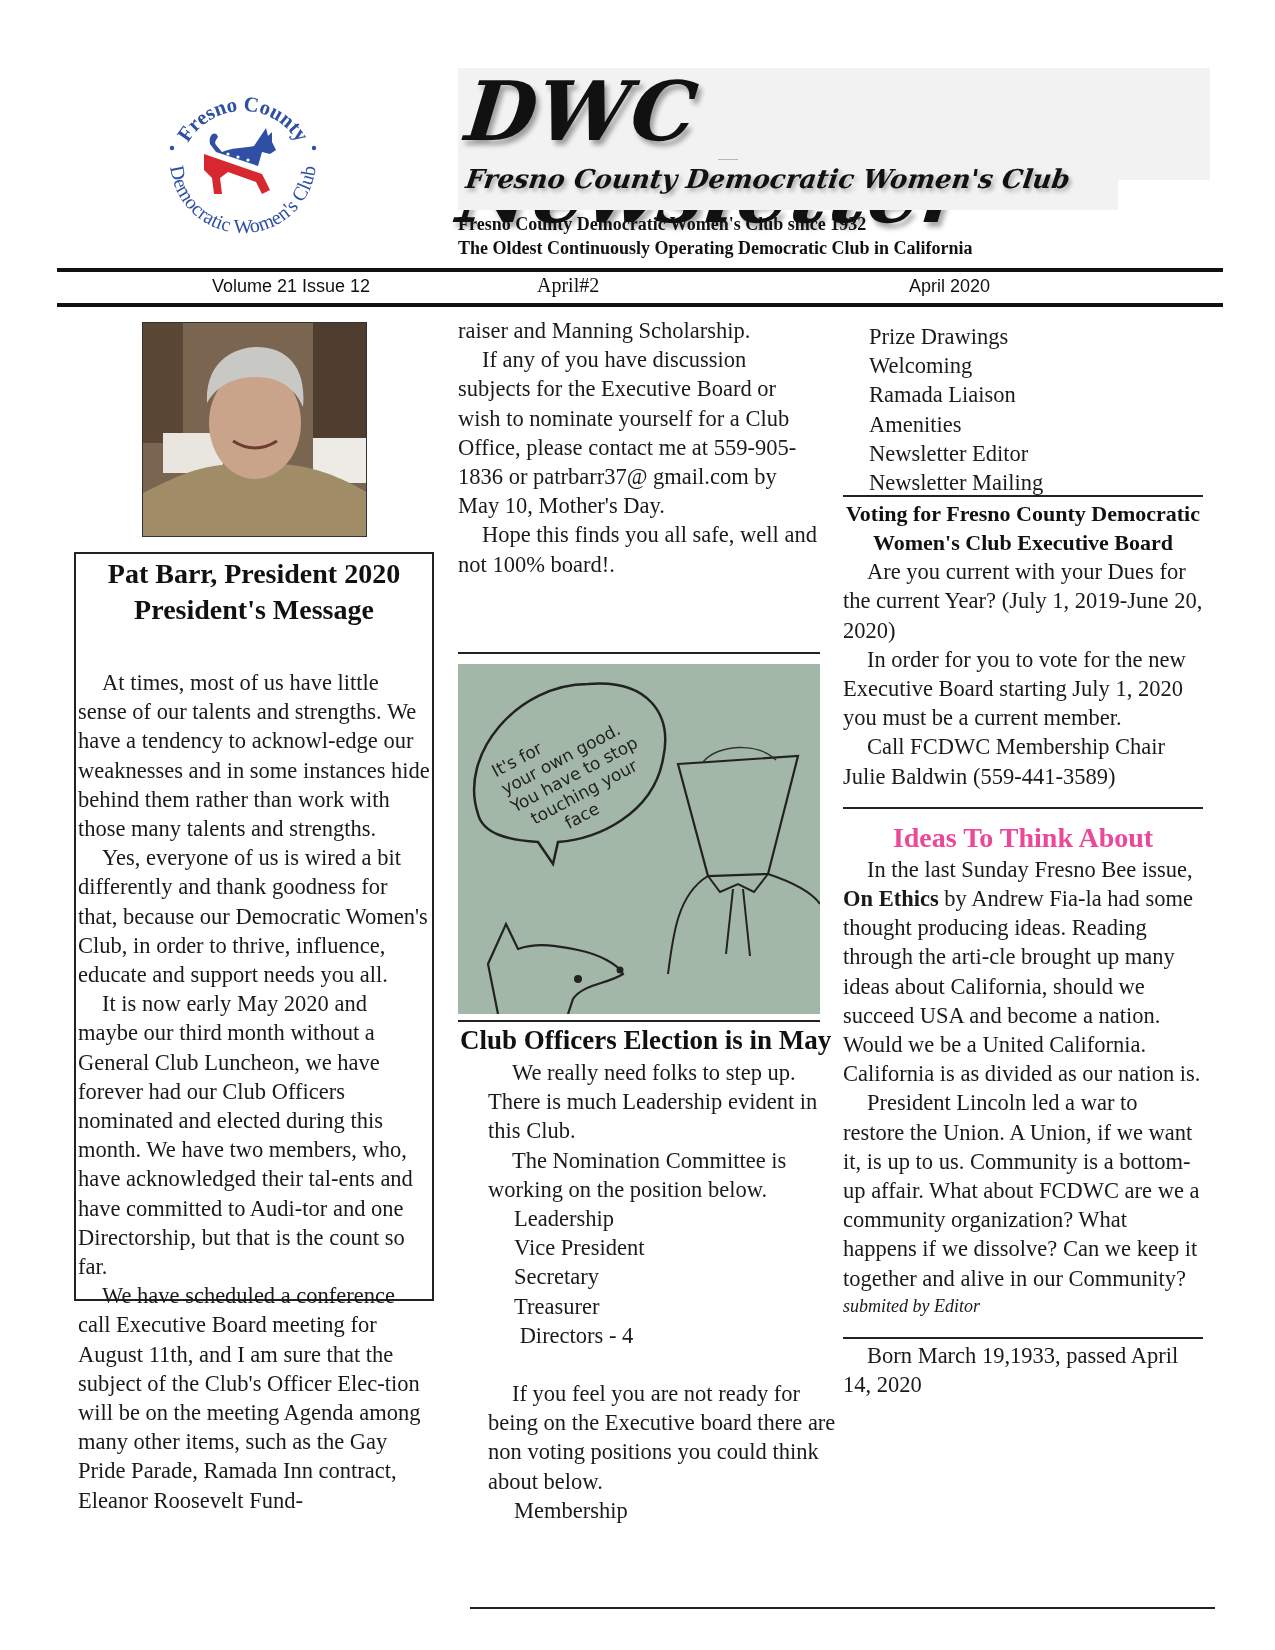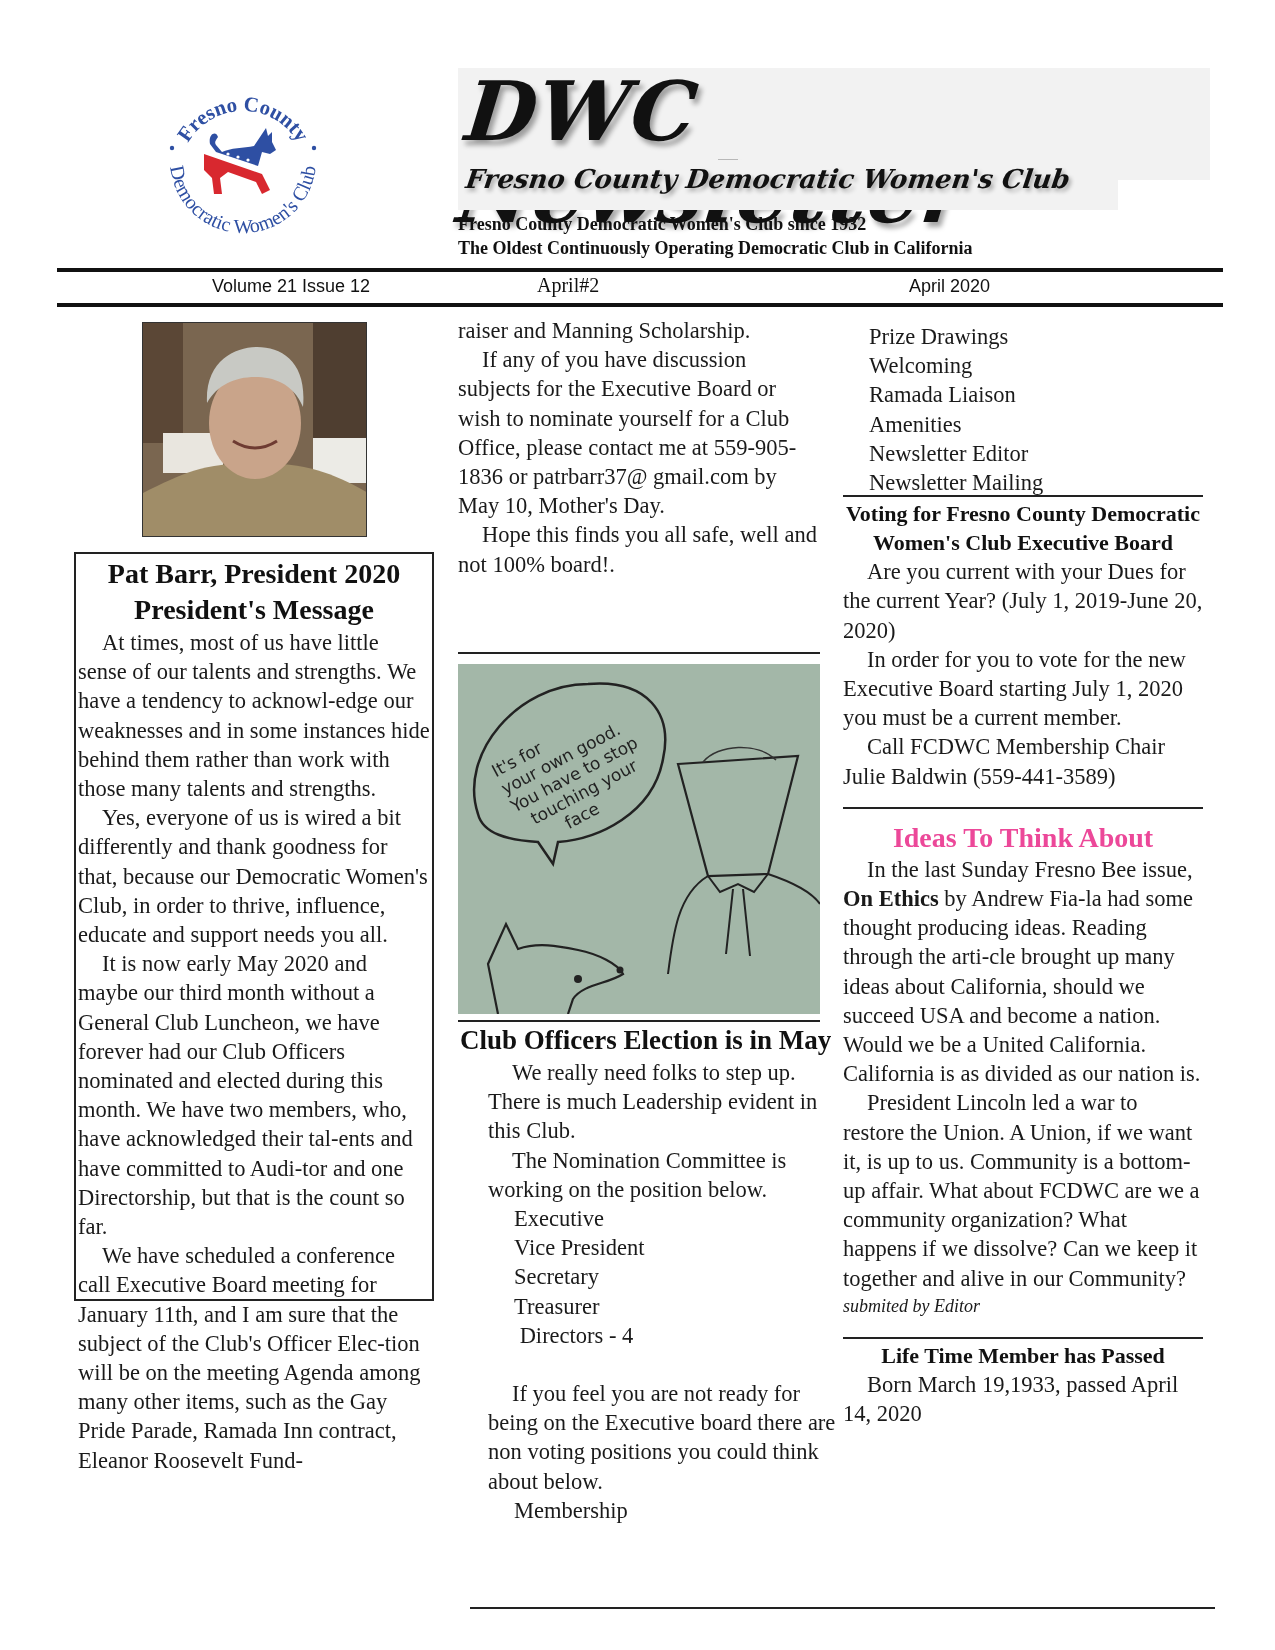"At times, most of us" .pres-body { margin-top: none -> 40px }
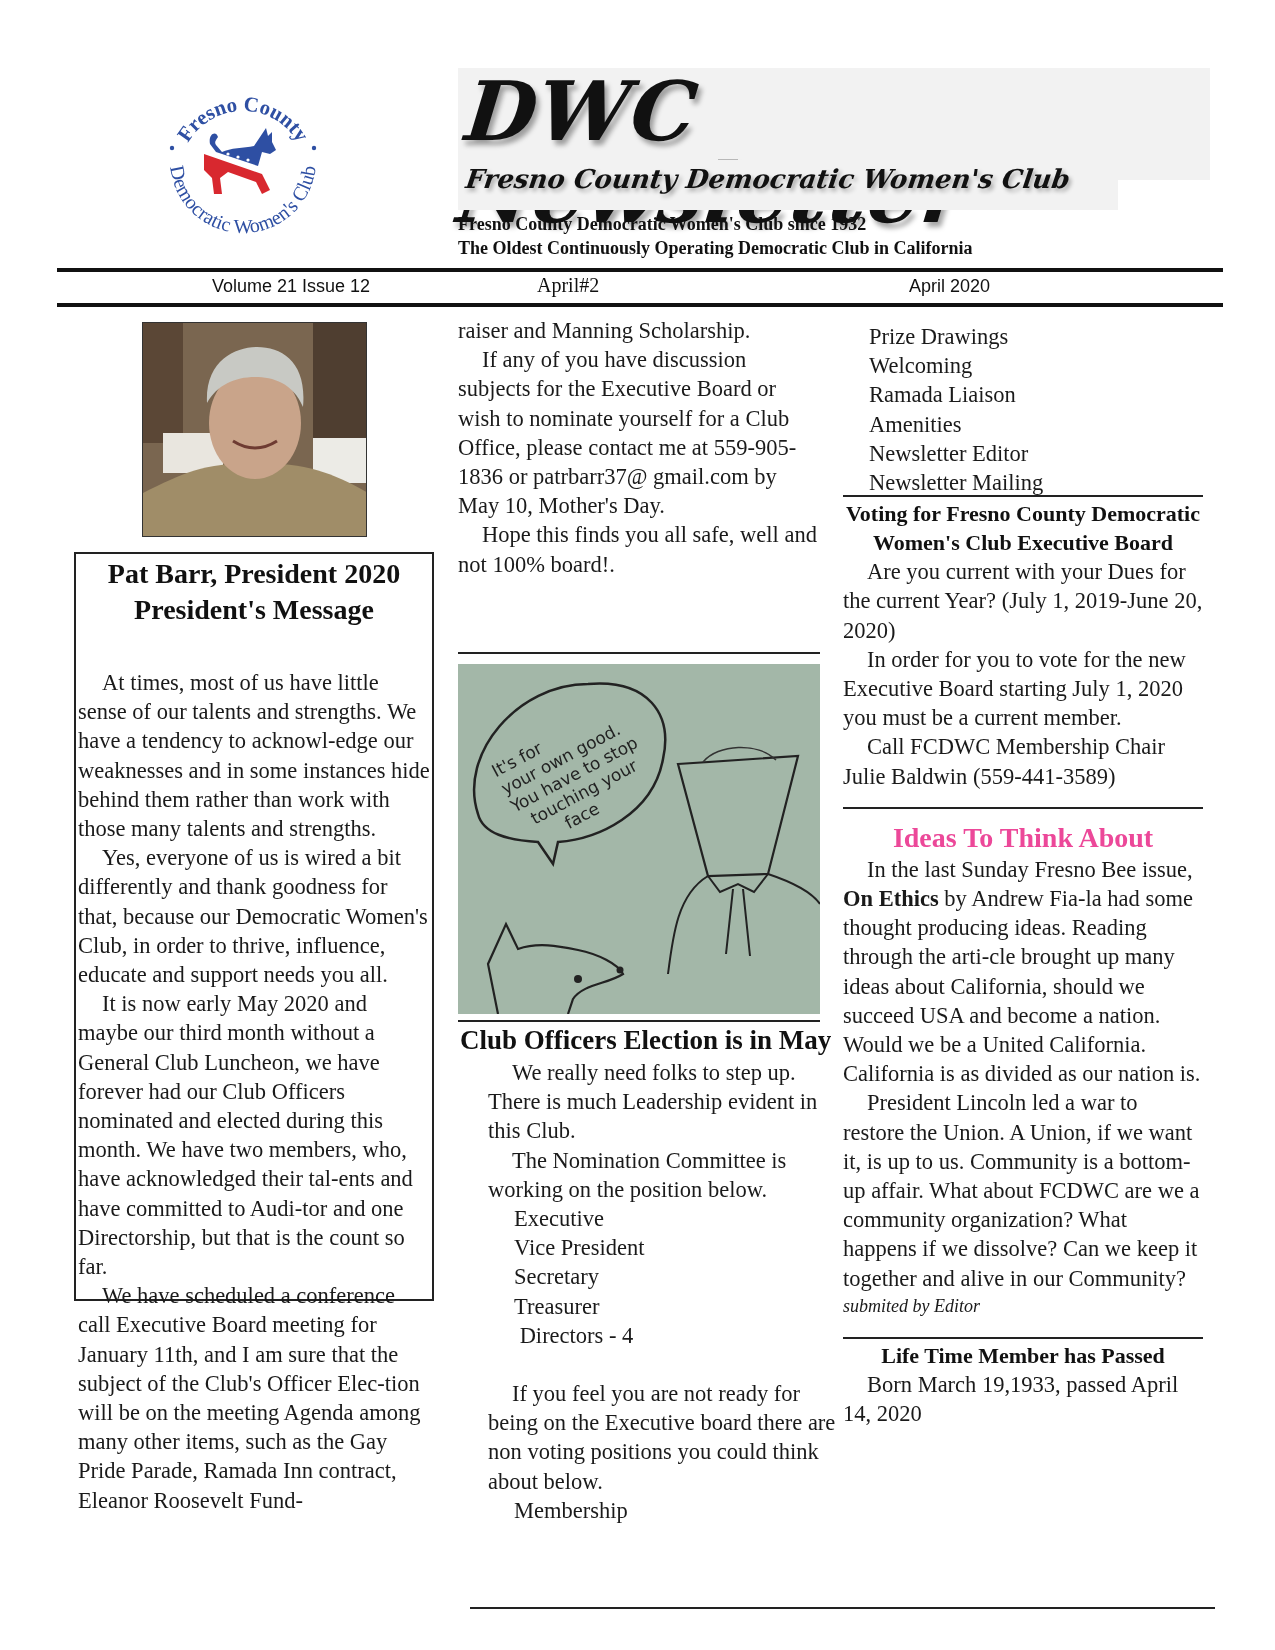"Executive" div { text: Executive -> Leadership }
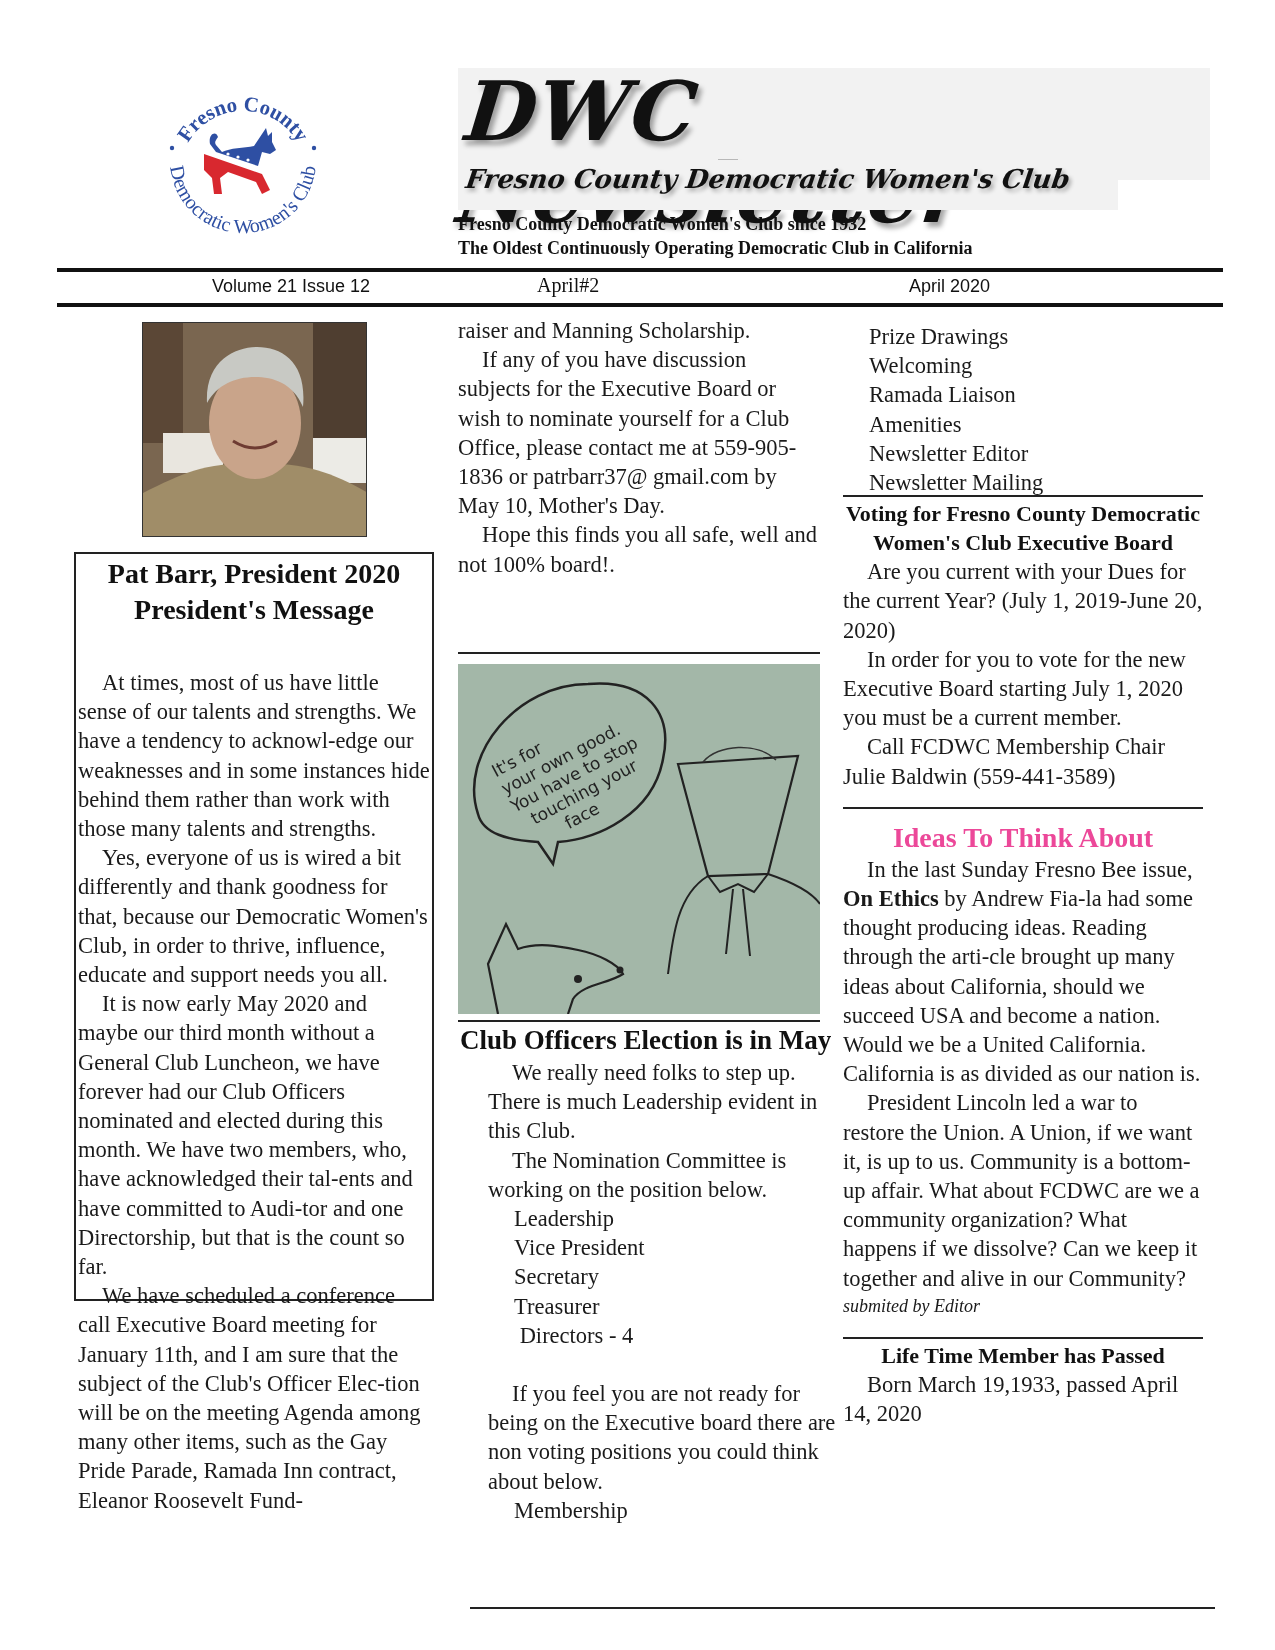"We have scheduled a conference" p.ind { text: January -> August }
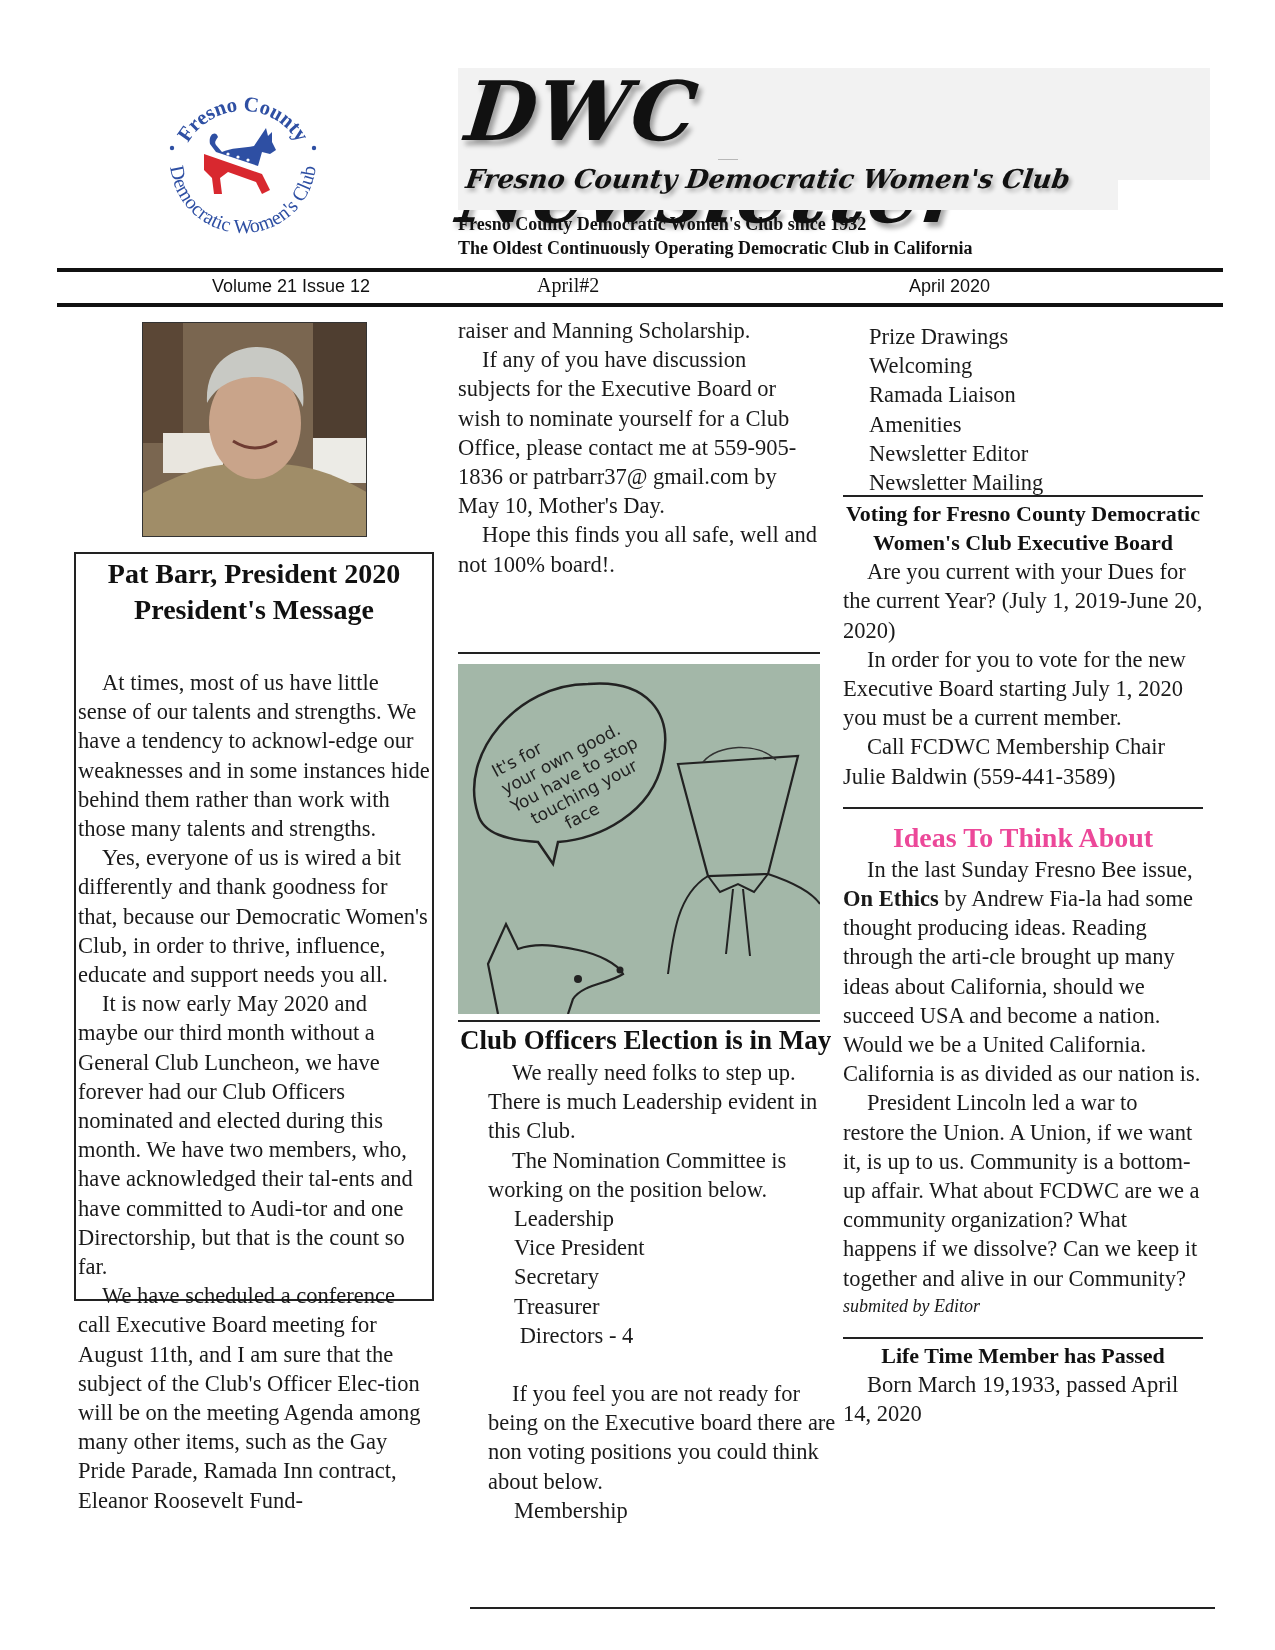"Life Time Member has Passed" div.center-bold { html: <div>Life Time Member has Passed</div> -> none }
